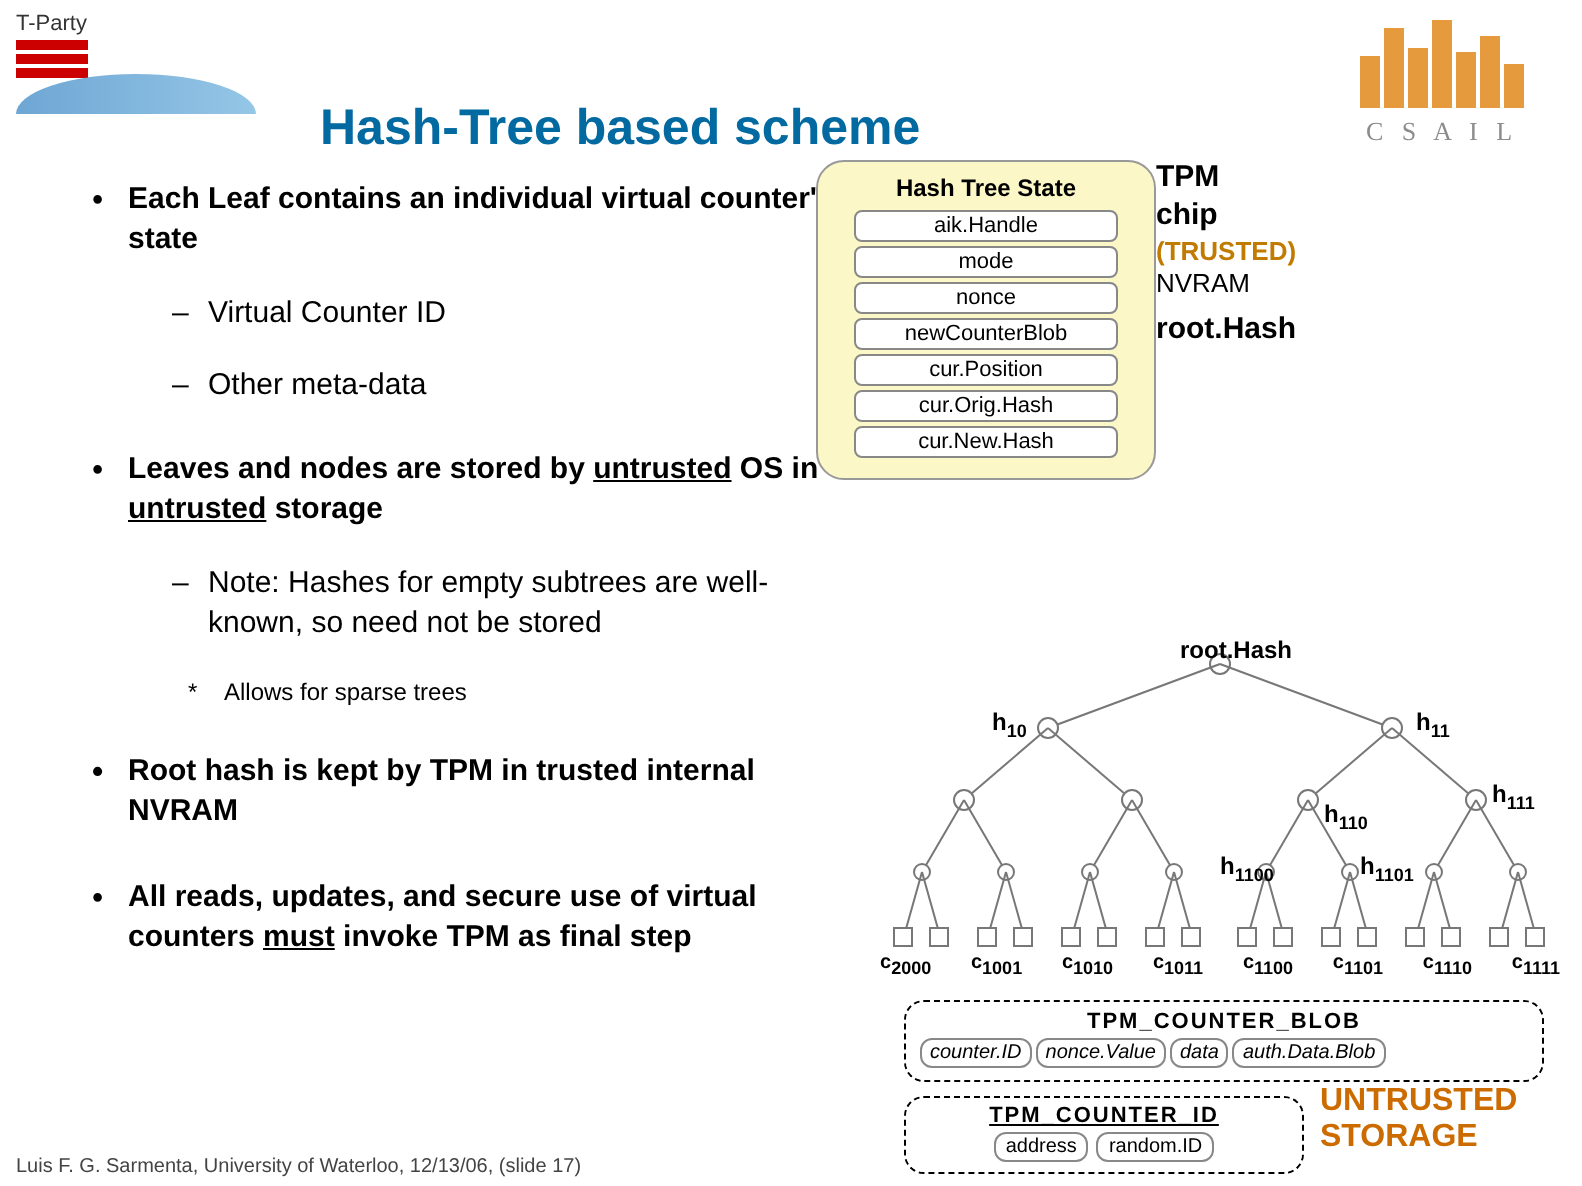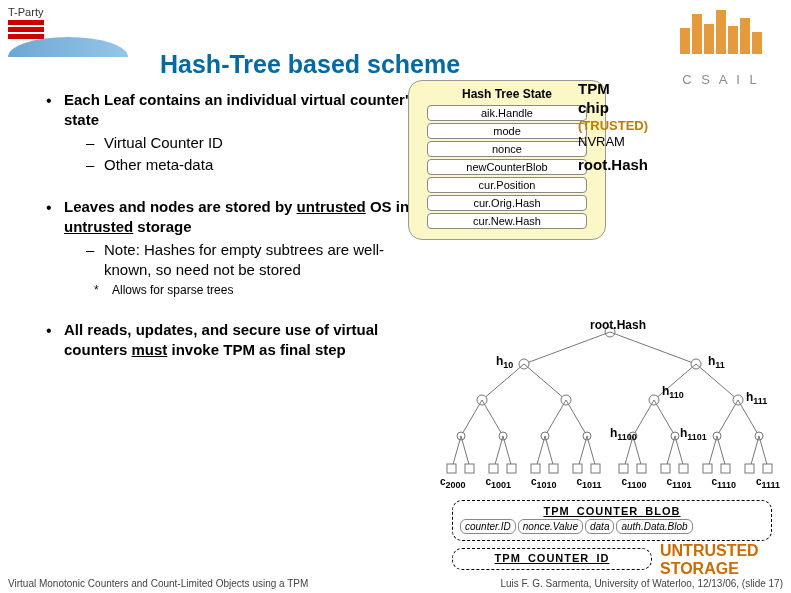"C S A I L" .logo-right .csail { font-family: none -> Liberation Serif, serif; margin-top: 18px -> 4px }
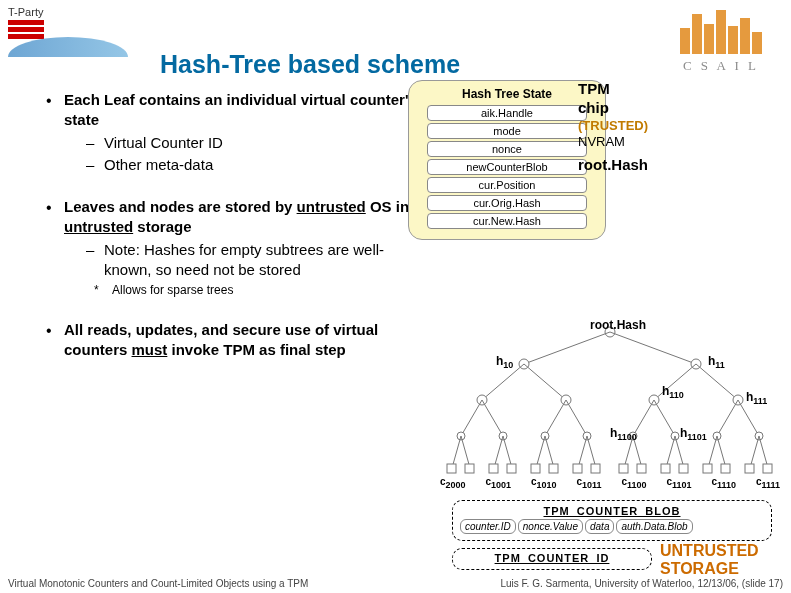"Hash Tree State" .hashtree-state { width: 198px -> 170px }
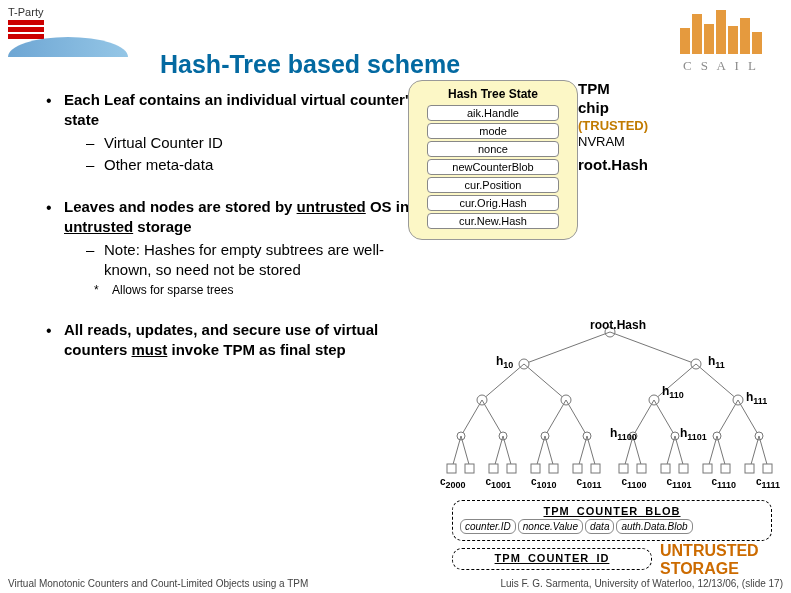"Virtual Counter ID" .bullets .sub li { margin-top: 2px -> 16px }
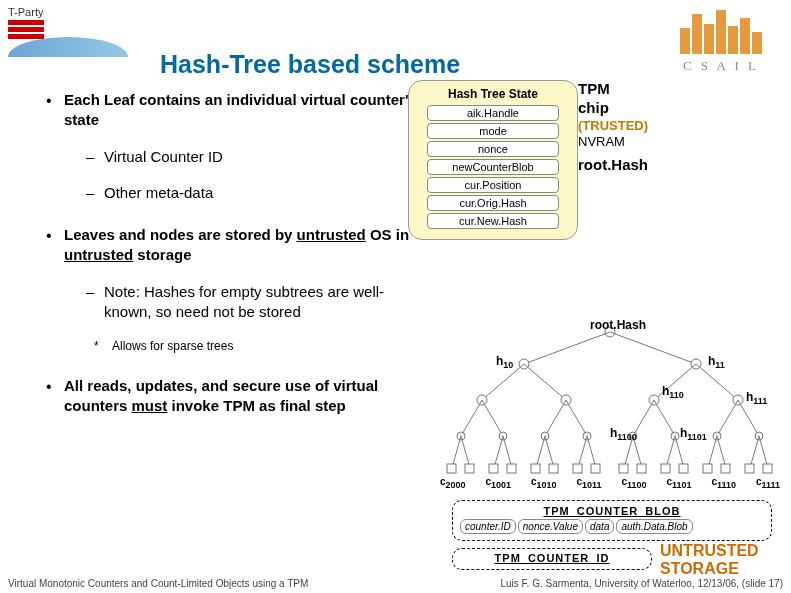"Root hash is kept by" li.bold { html: none -> <li>Root hash is kept by TPM in trusted internal NVRAM</li> }
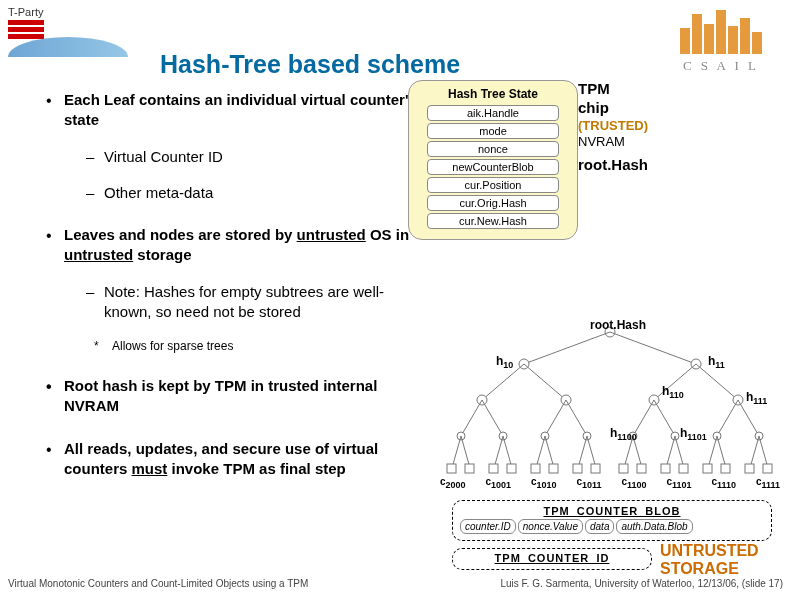"h110" div.tlbl { top: 64px -> 80px }
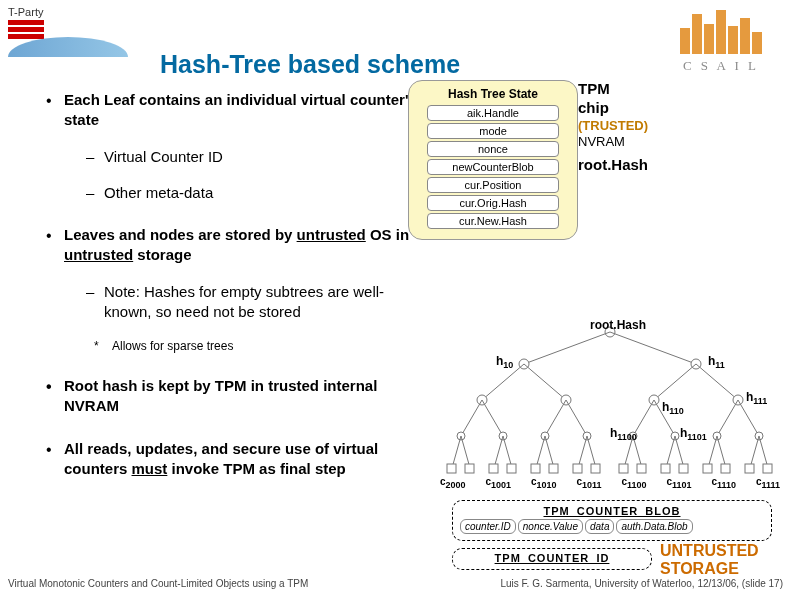"TPM_COUNTER_BLOB" .blob-box .blabel { text-decoration: underline -> none }
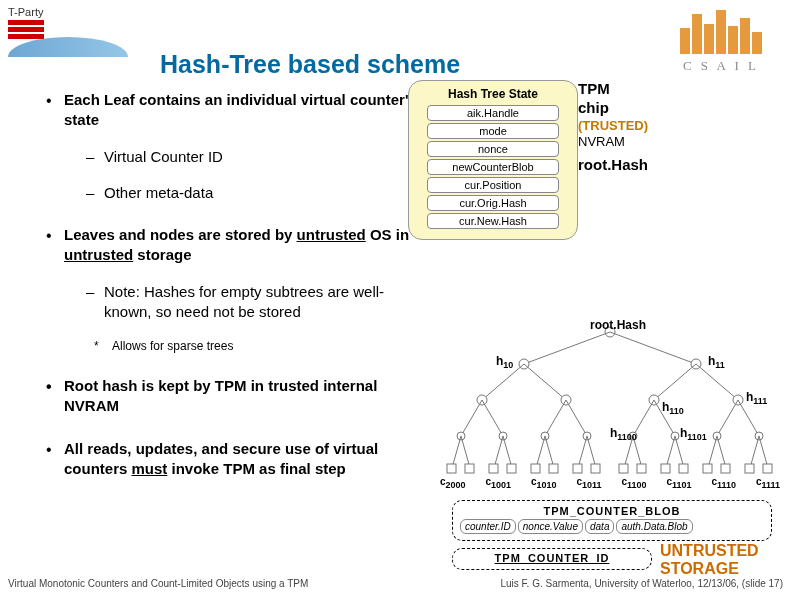"address" div.cells { html: none -> <div> <div>address</div> <div>random.ID</div> </div> }
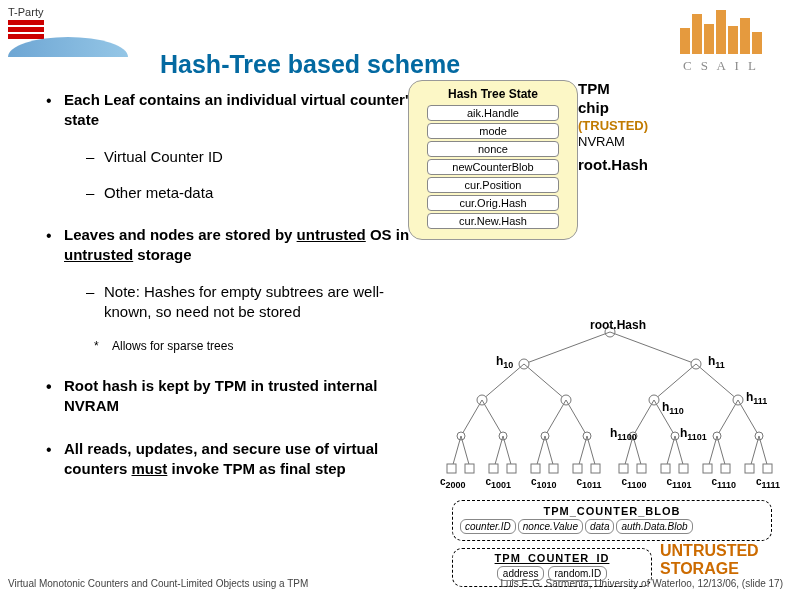"Virtual Monotonic Counters and" span { html: <span>Virtual Monotonic Counters and Count-Limited Objects using a TPM</span> -> none }
